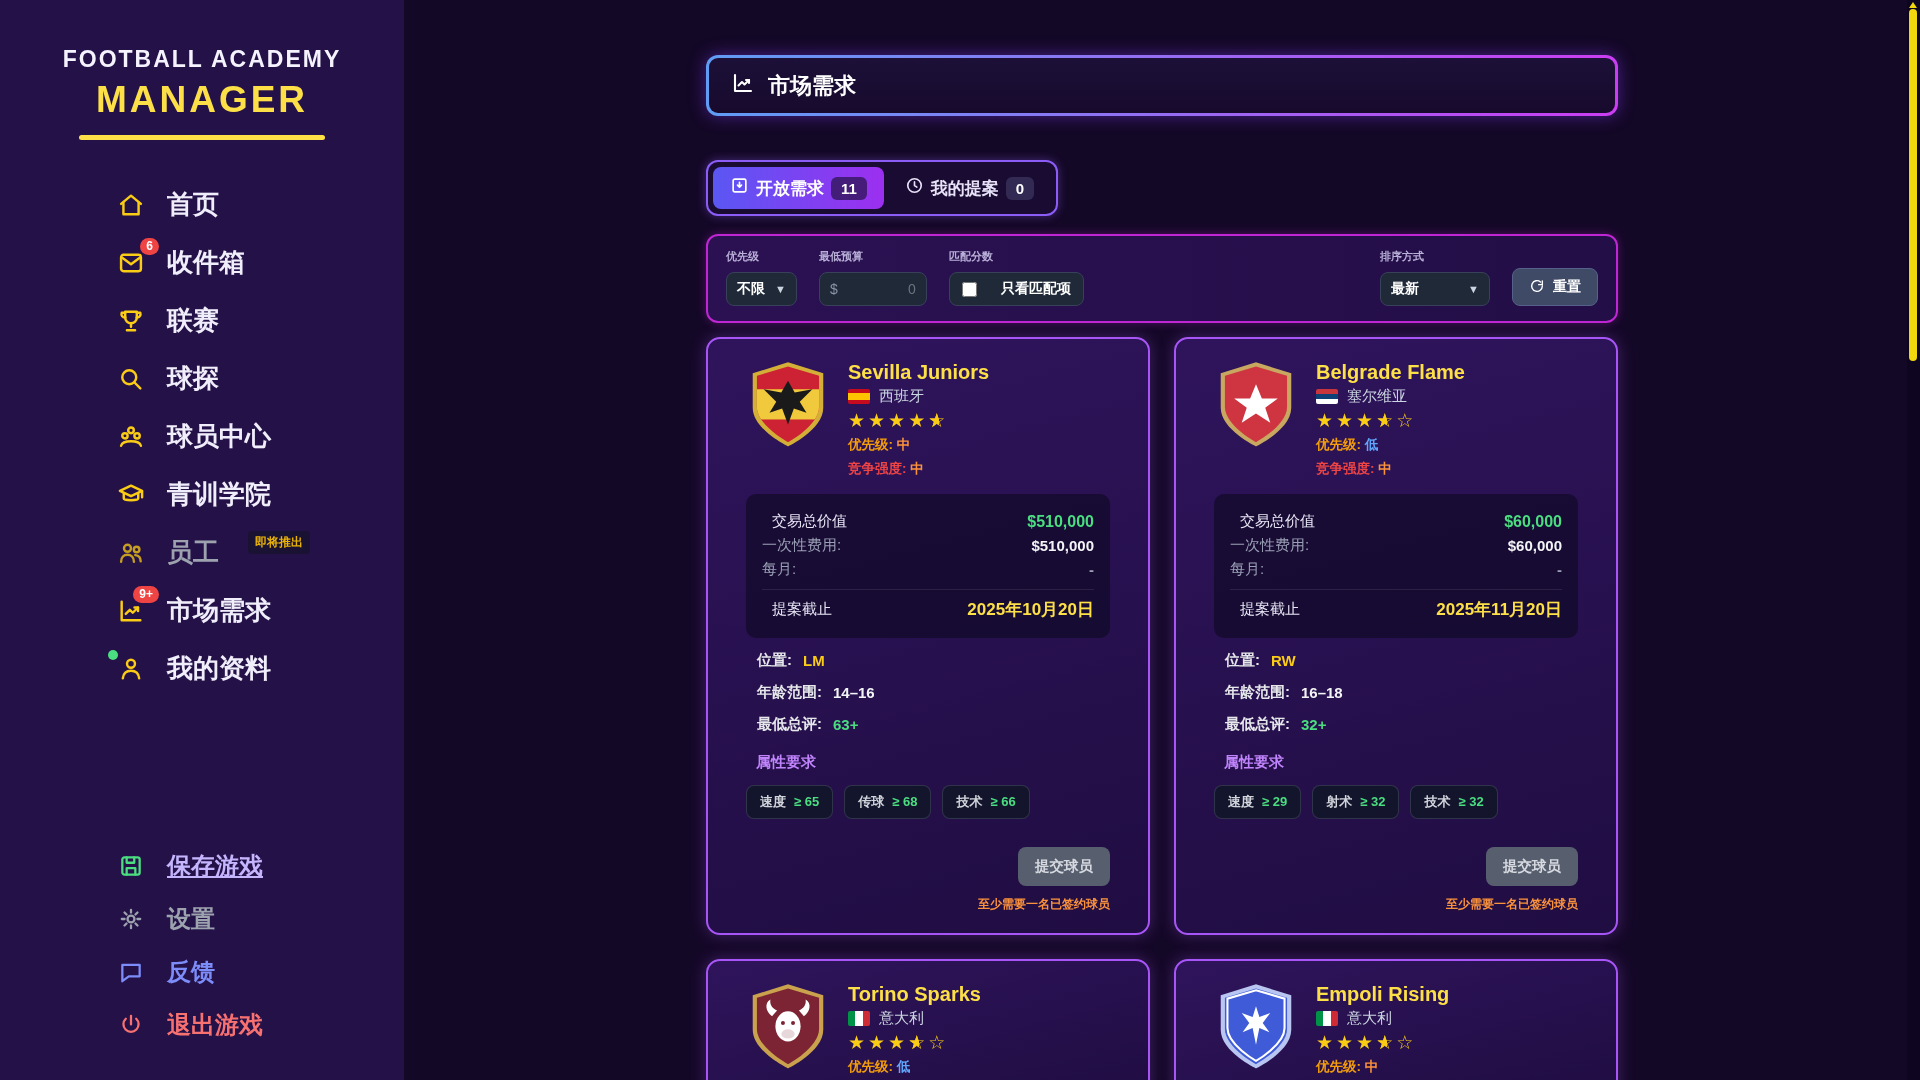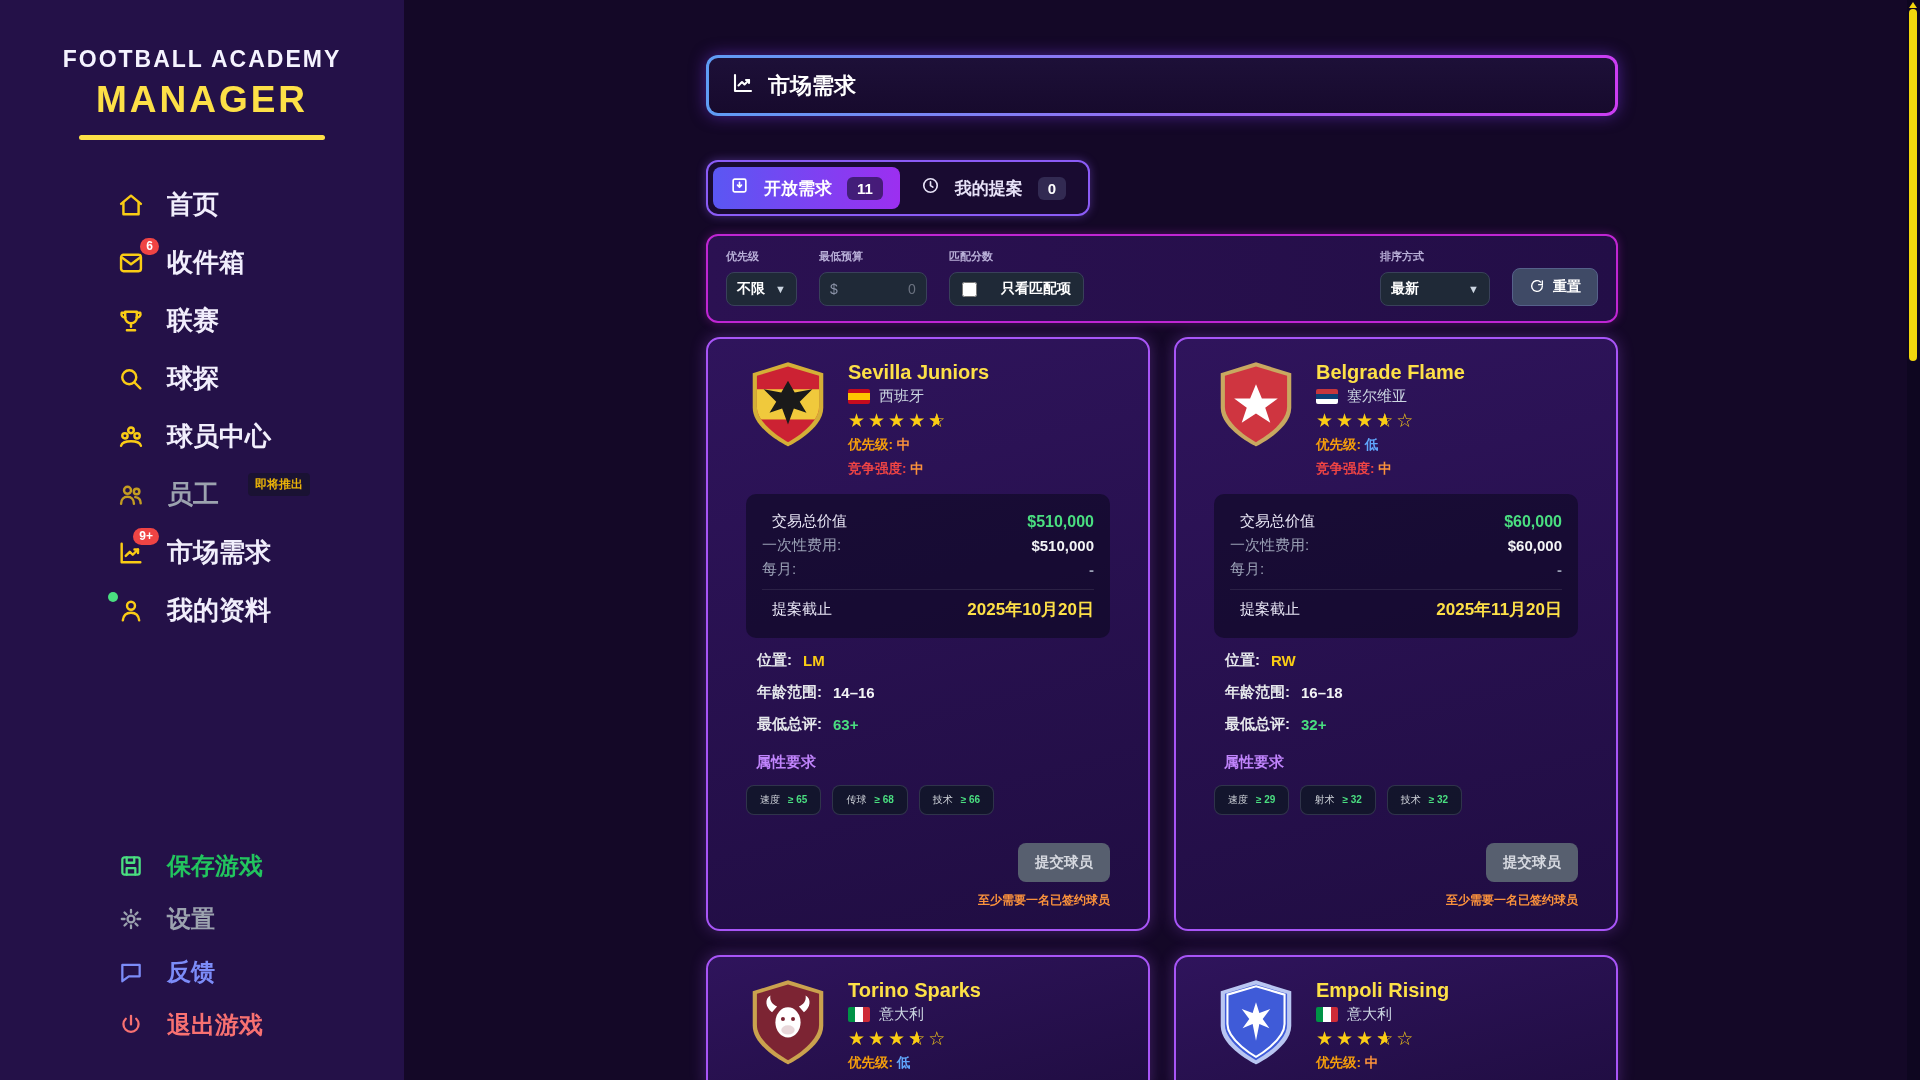"开放需求" .tab { gap: 15px -> 7px }
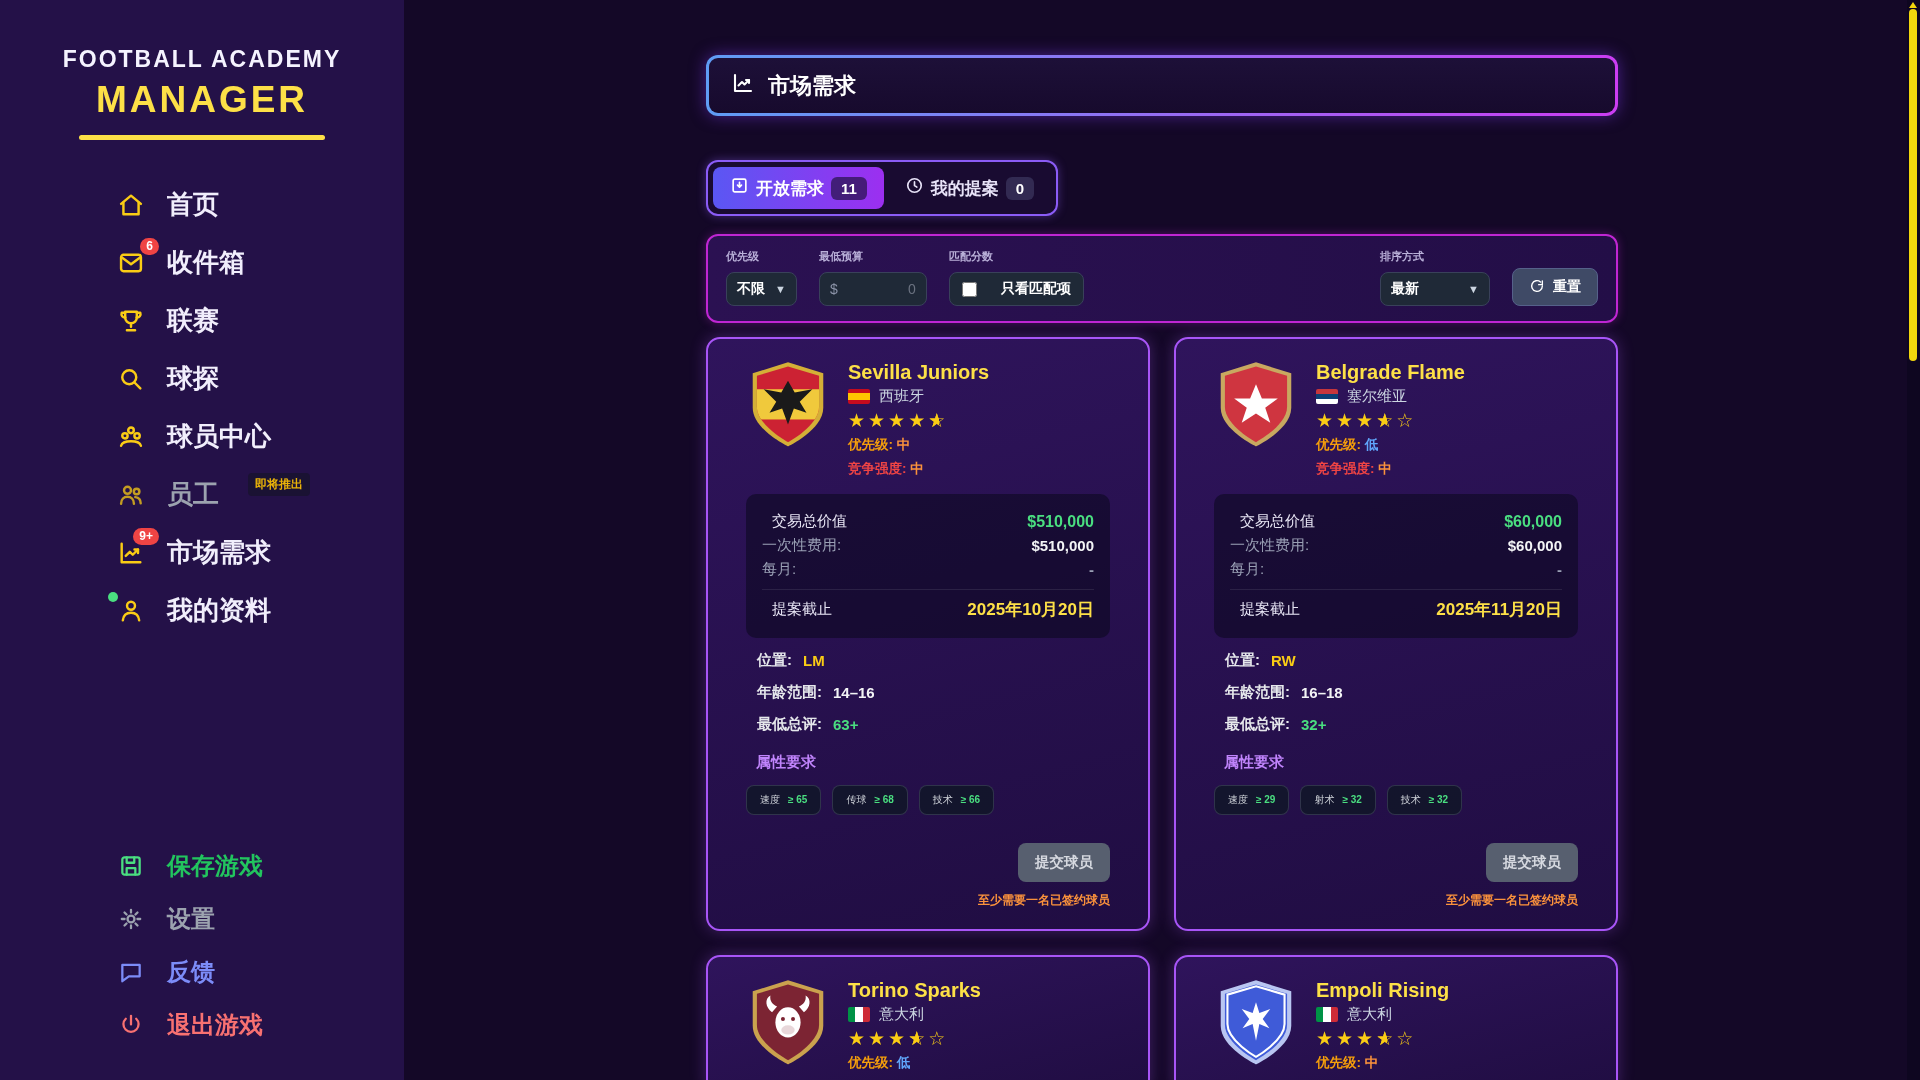"青训学院" div.nav-item { html: none -> <div> <span> <svg> <path></path> <path></path> </svg> </span> <span>青训学院</span> </div> }
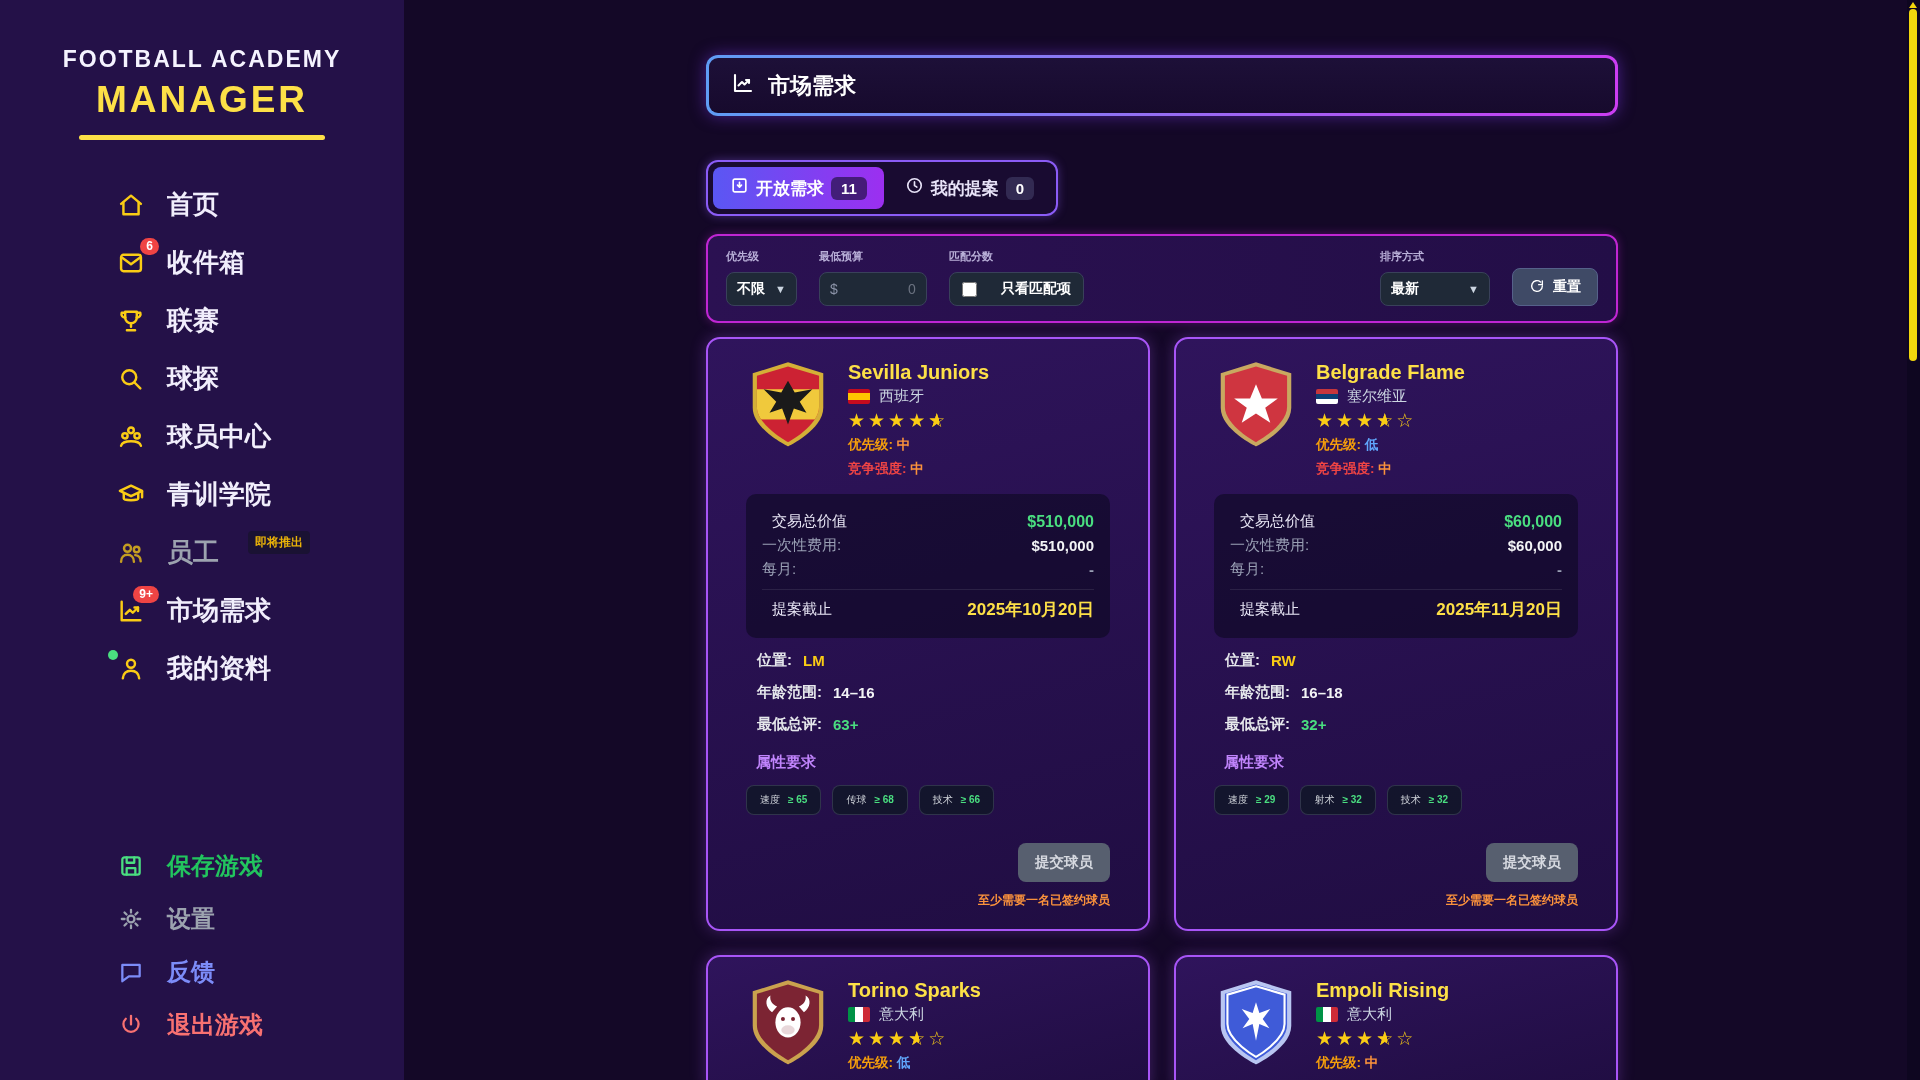"速度 ≥ 65" .chip { font-size: 10px -> 13px; font-weight: none -> bold }
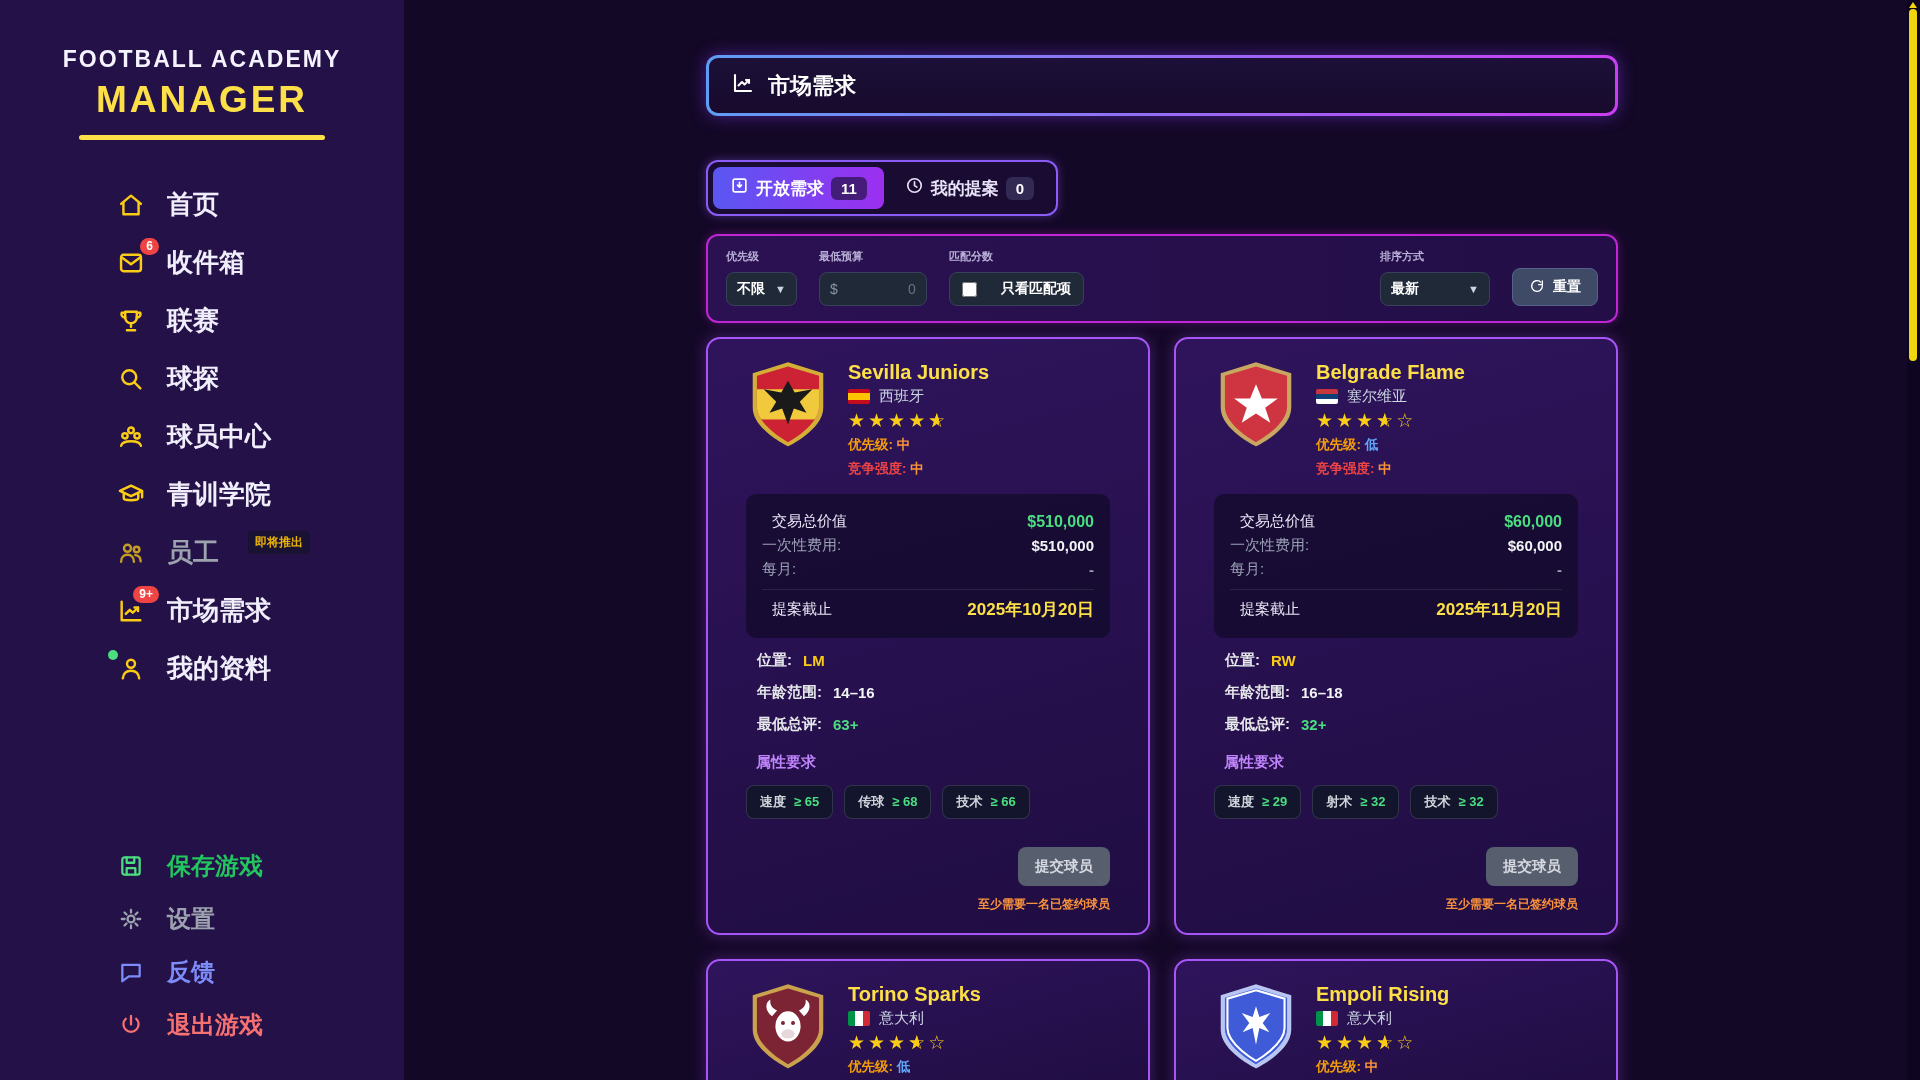"保存游戏" div.nav-item { color: #22c55e -> #c4b5fd; text-decoration: none -> underline }
